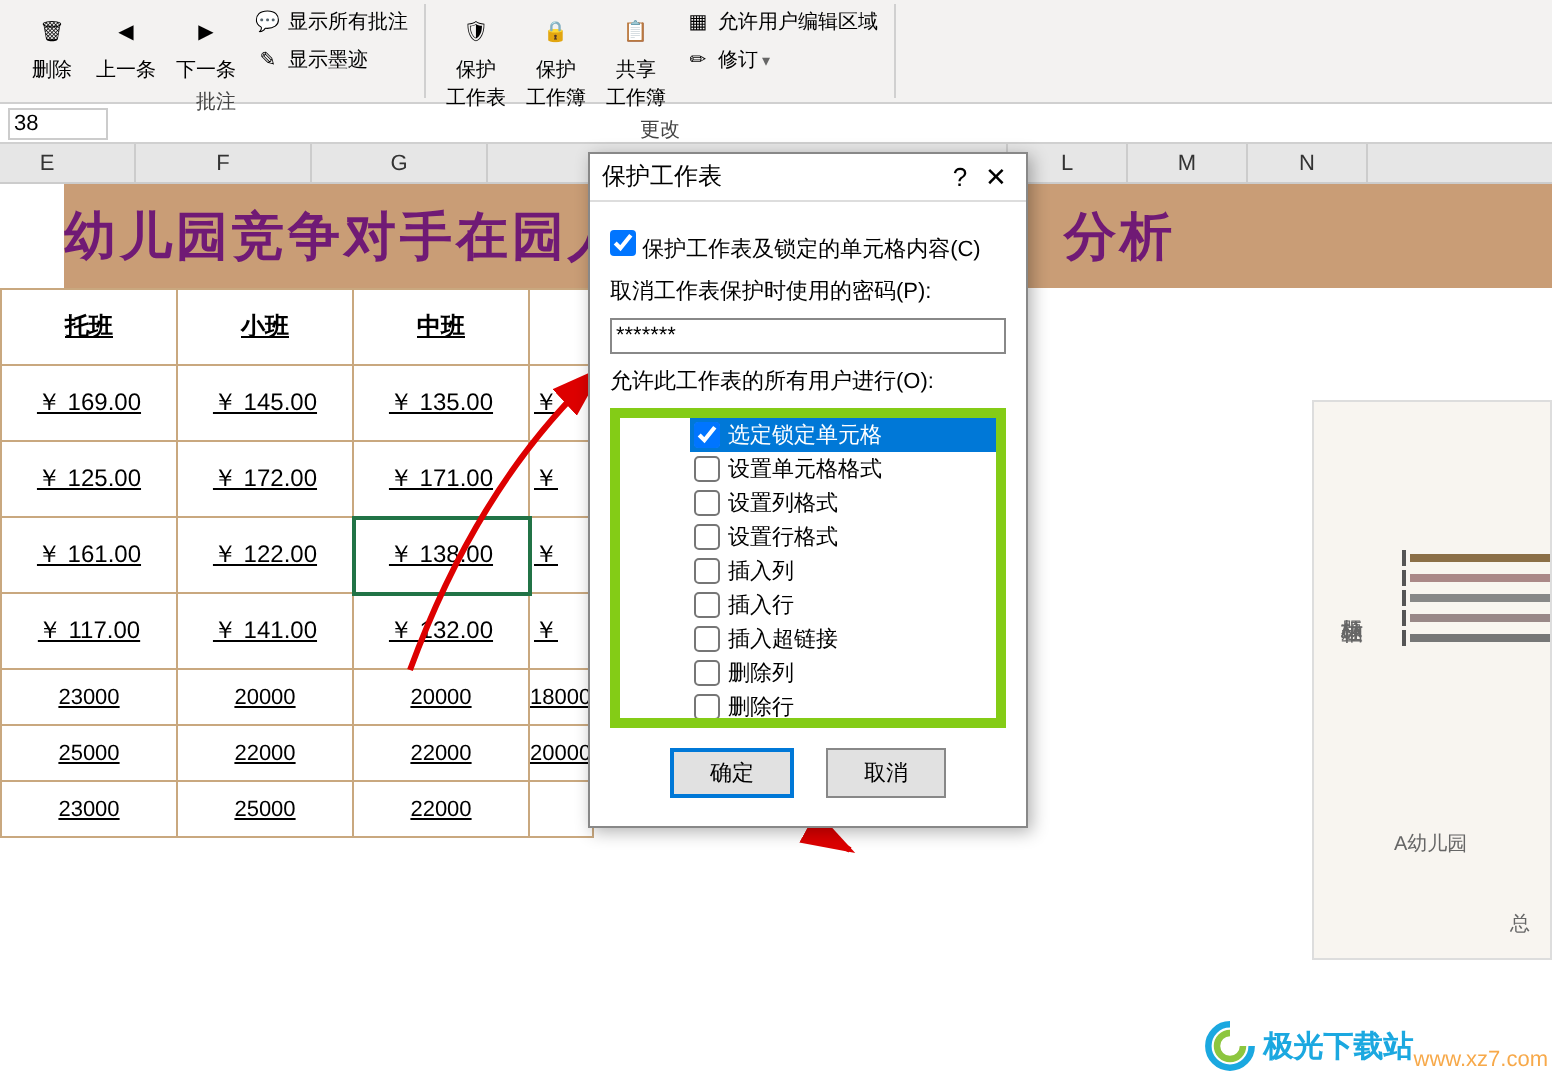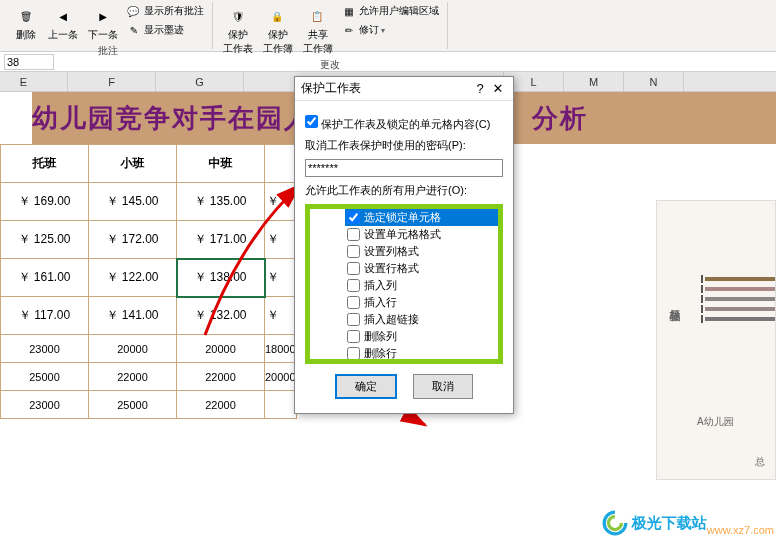"托班" .sheet-table td { text-decoration: none -> underline }
